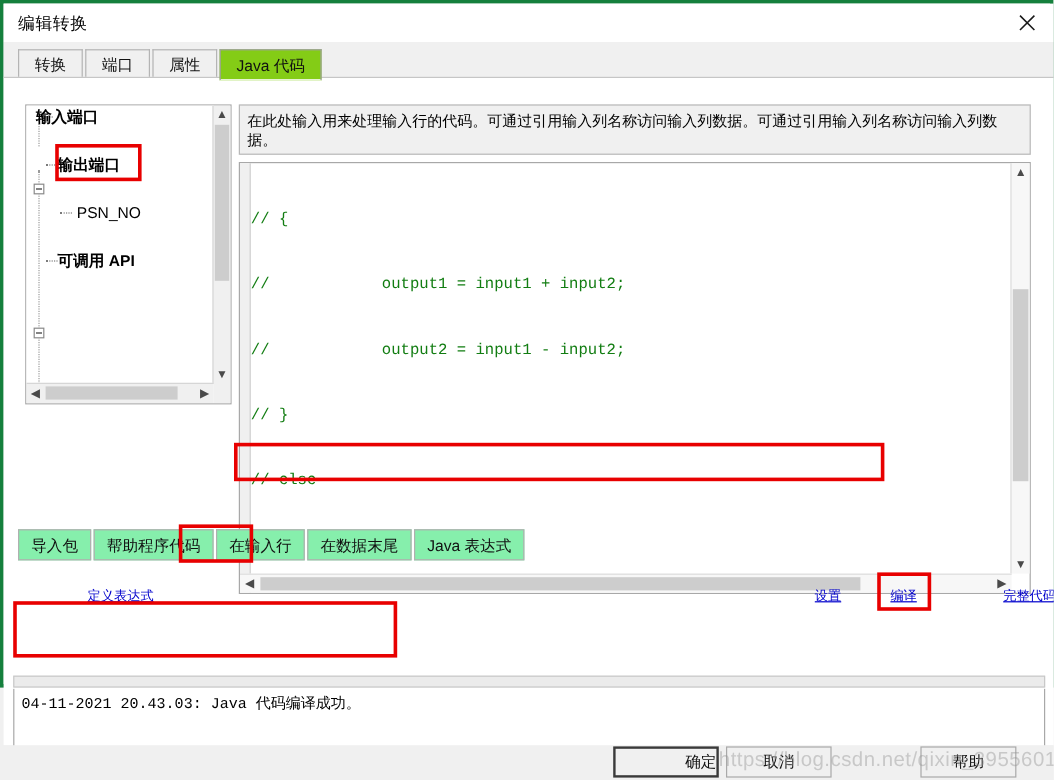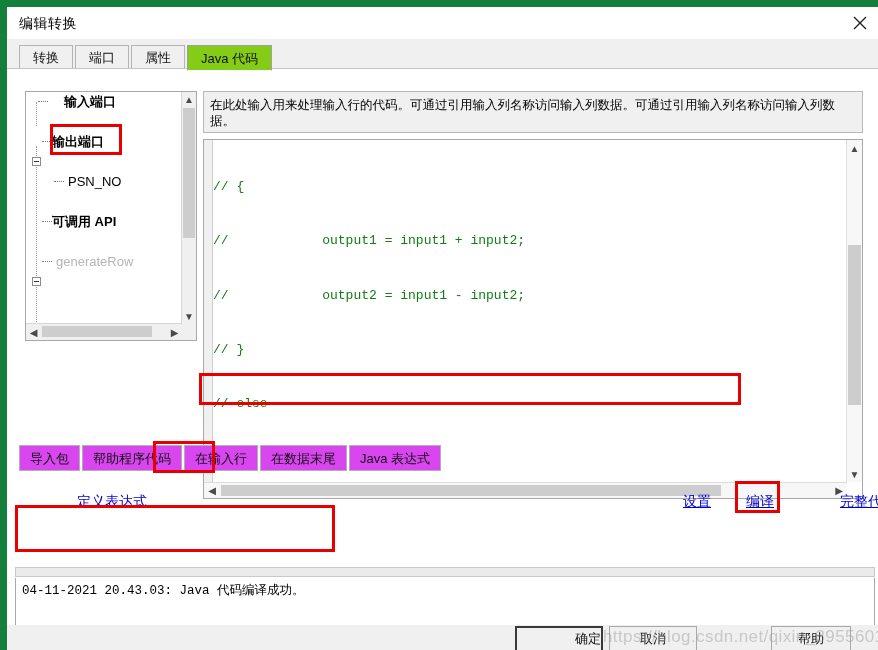"编辑转换" .window { border: 7px solid #15803d -> 3px solid #15803d; height: 650px -> 573px }
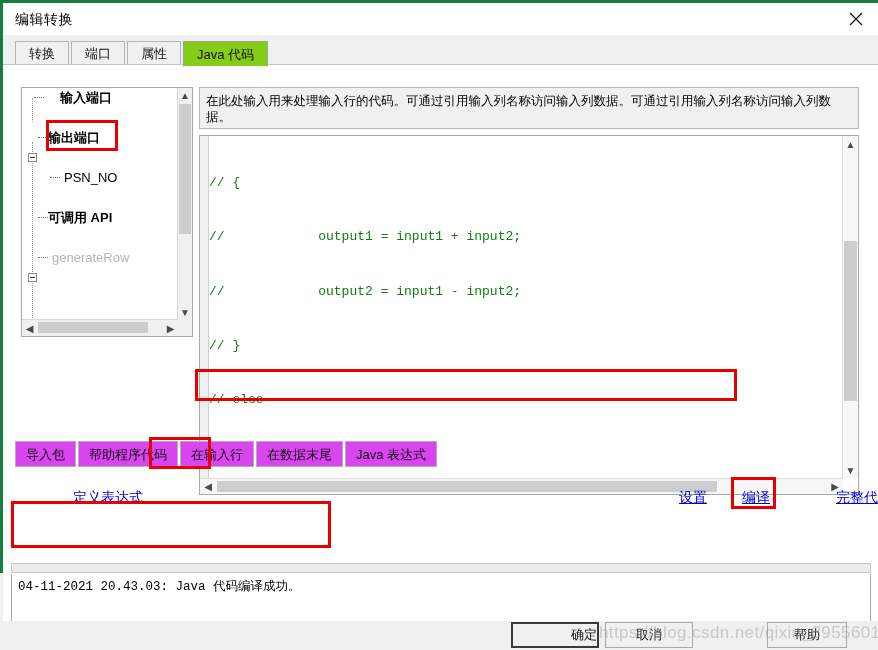"输入端口" span.lbl { left: 38px -> 8px }
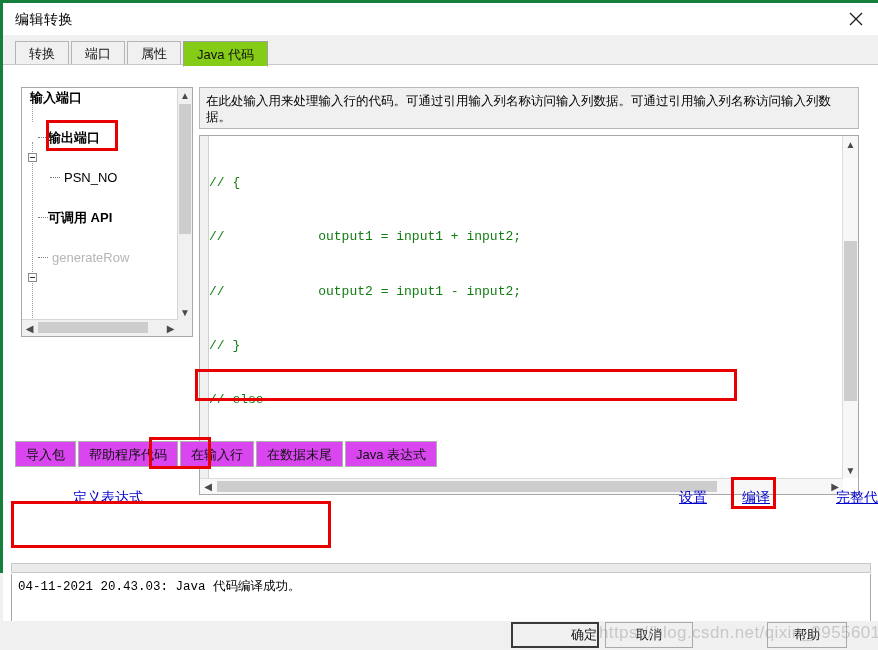"generateRow" div.tree-node { html: <div> <span></span> <span>generateRow</span> </div> -> none }
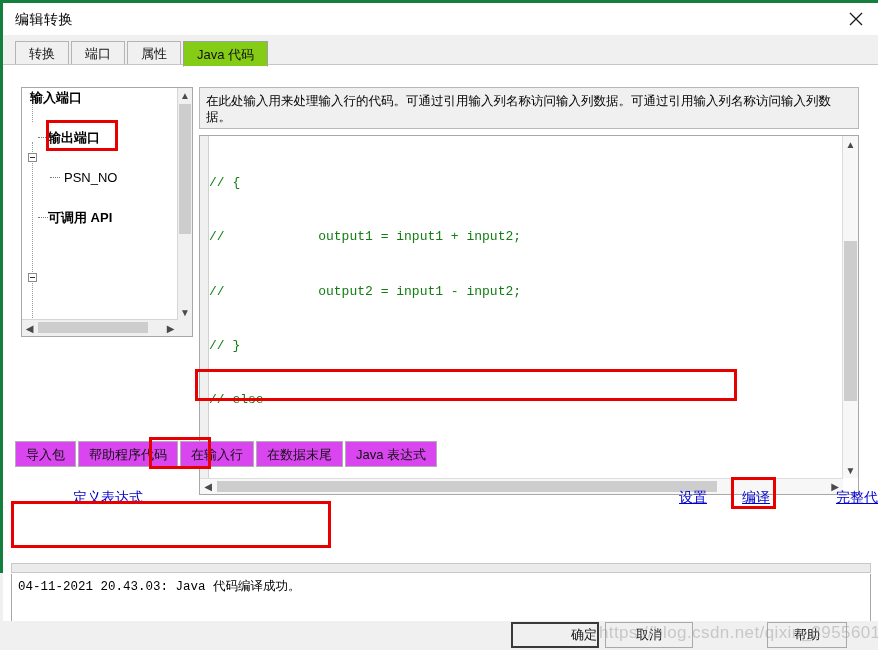"导入包" .btab { background: #d946ef -> #86efac }
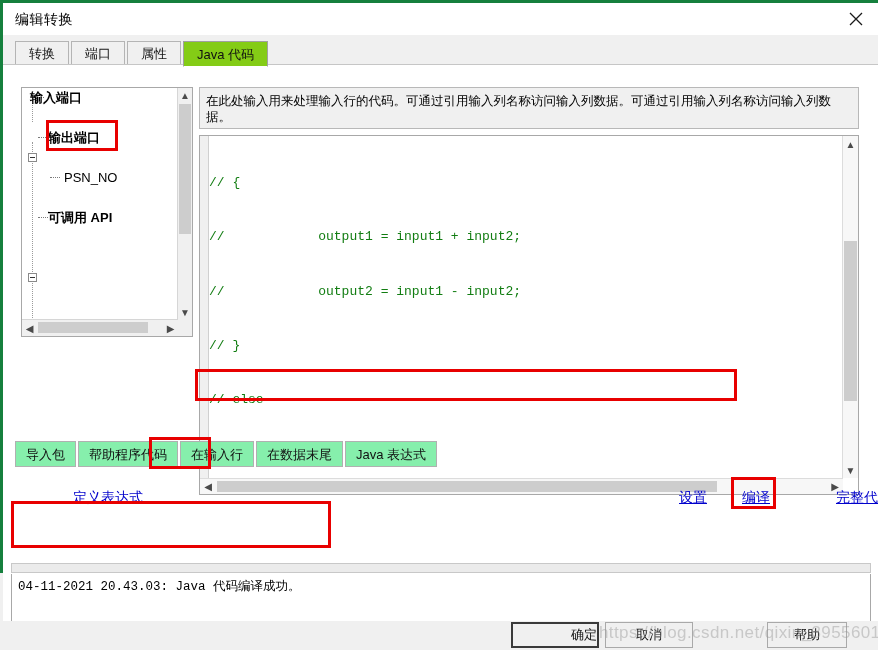"定义表达式" .link { font-size: 14px -> 11px }
